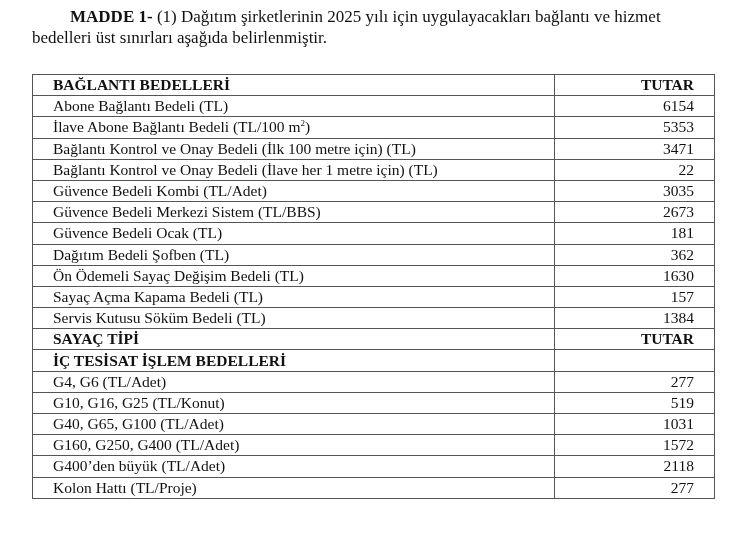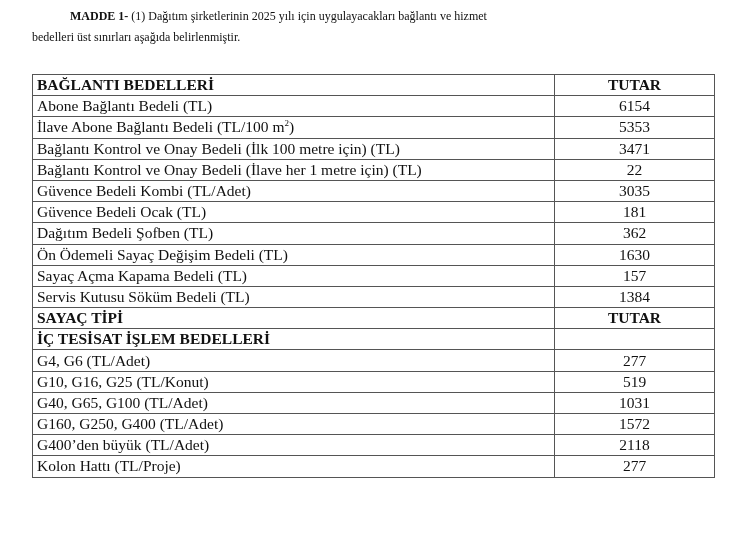"MADDE 1- (1) Dağıtım şirketlerinin" .intro { font-size: 12px -> 17px }
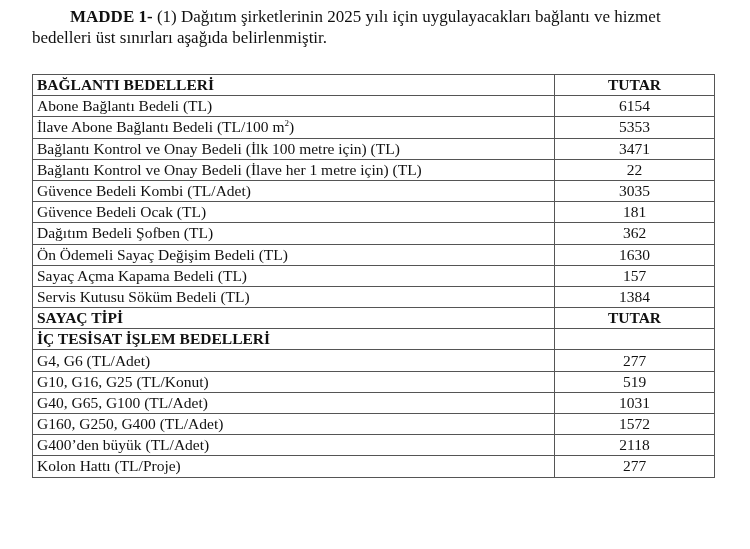"BAĞLANTI BEDELLERİ" table.fees td { padding: 0 4px -> 0 20px }
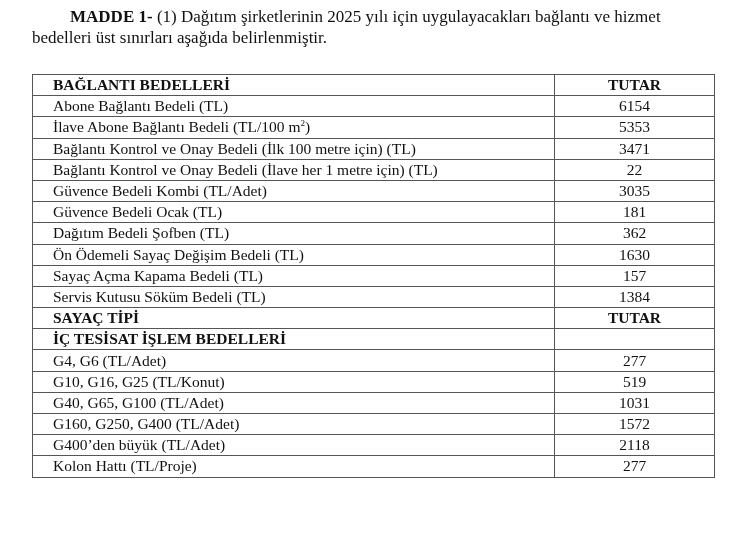"TUTAR" table.fees td.val { text-align: center -> right }
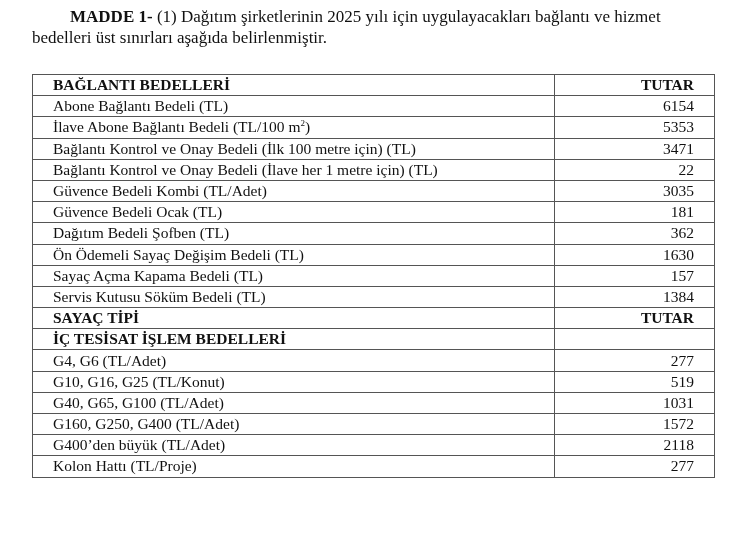"Güvence Bedeli Merkezi Sistem (TL/BBS)" tr { html: none -> <tr> <td>Güvence Bedeli Merkezi Sistem (TL/BBS)</td> <td>2673</td> </tr> }
